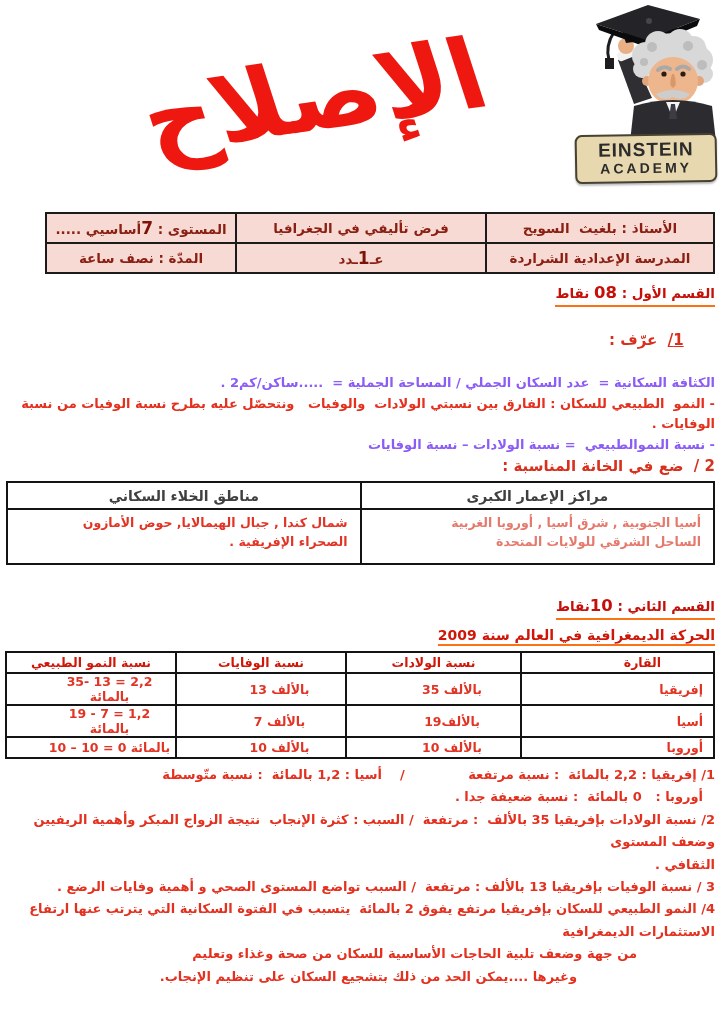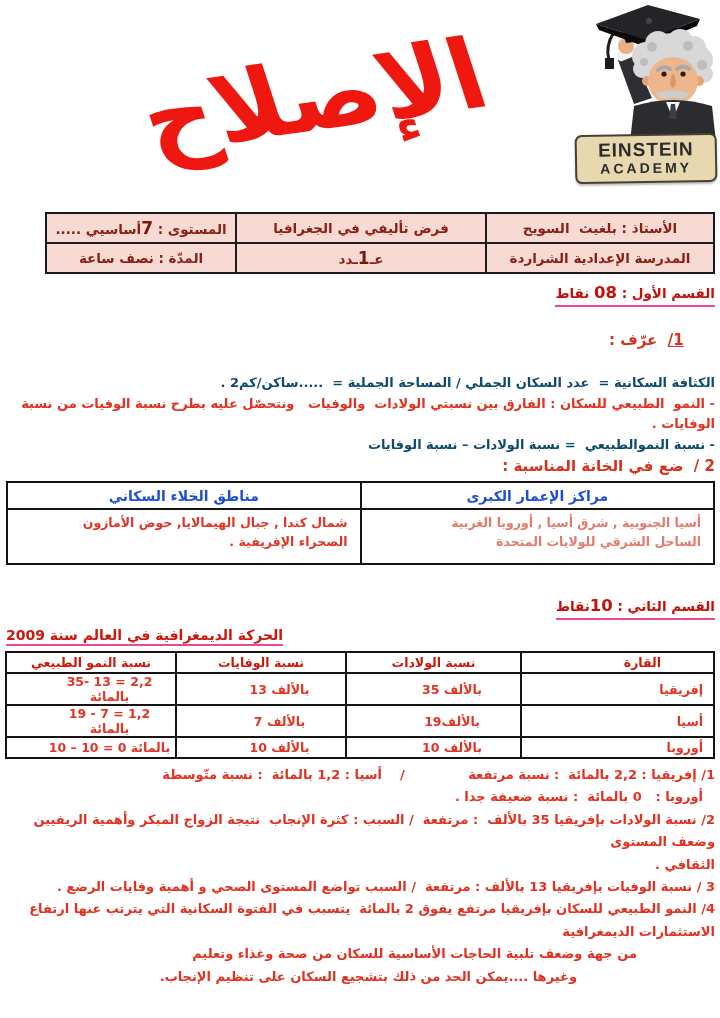"القسم الأول : 08 نقاط" .u { border-bottom: 2px solid #ec4899 -> 2px solid #f97316 }
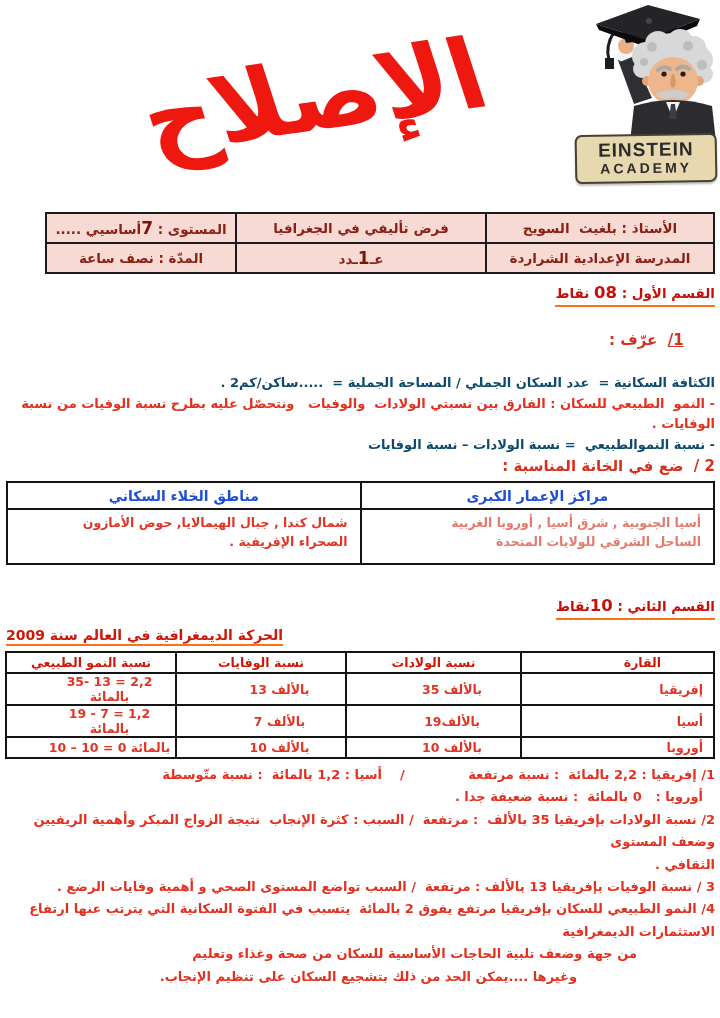"الكثافة السكانية = عدد السكان" .lighter { color: #0c4a6e -> #8b5cf6 }
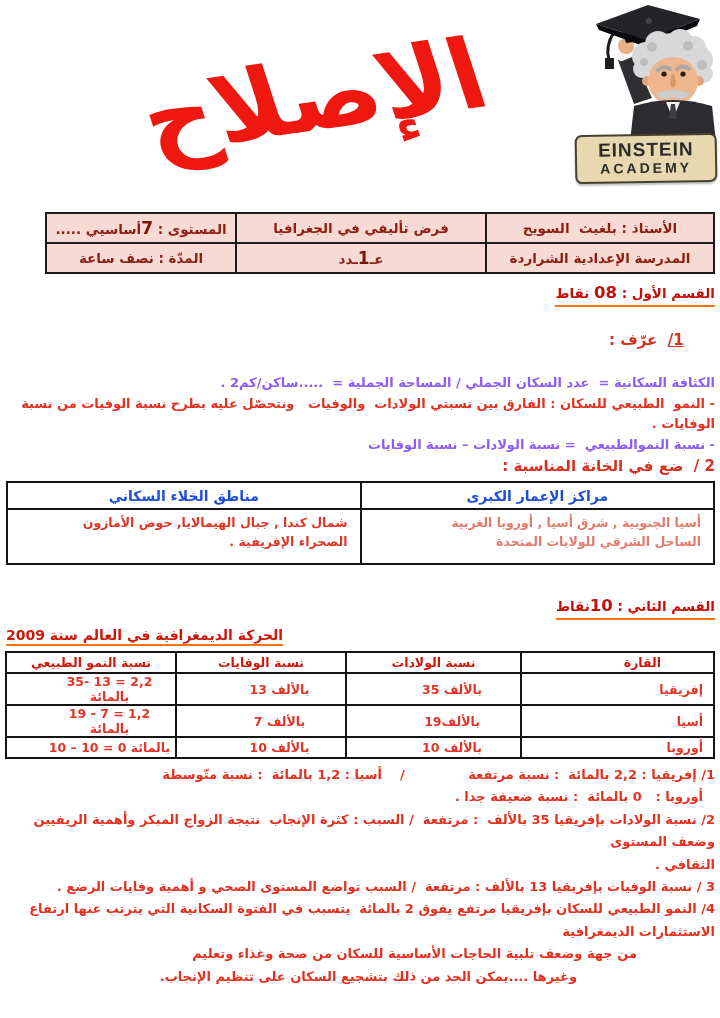"مناطق الخلاء السكاني" .t1 .th { color: #1d4ed8 -> #404040 }
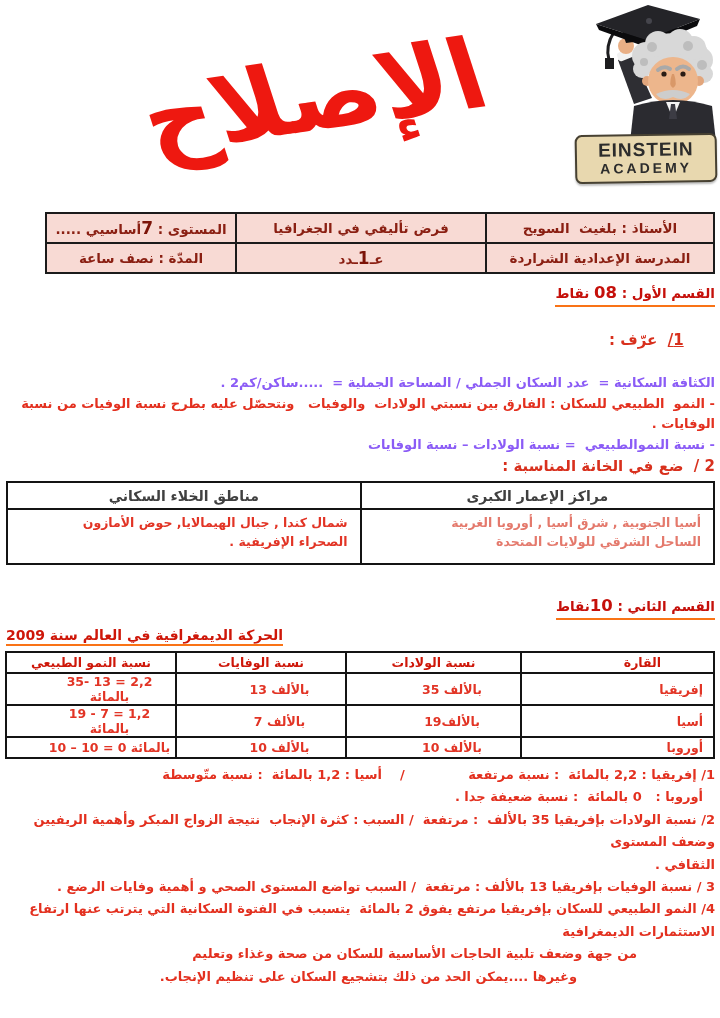"الحركة الديمغرافية في العالم سنة" .tbl-title { text-align: left -> right }
